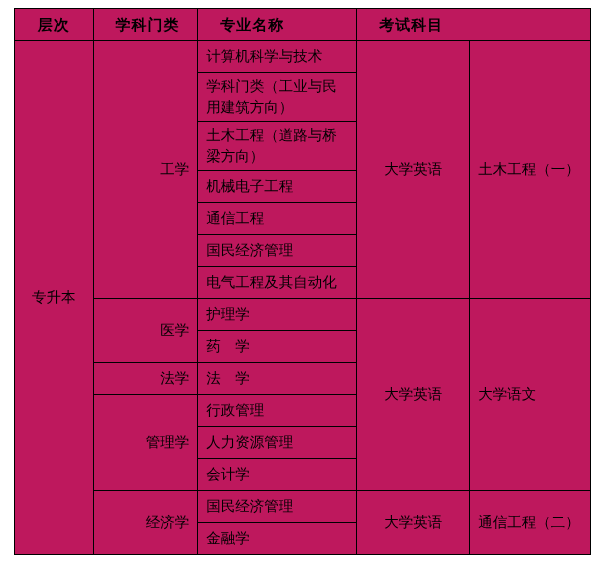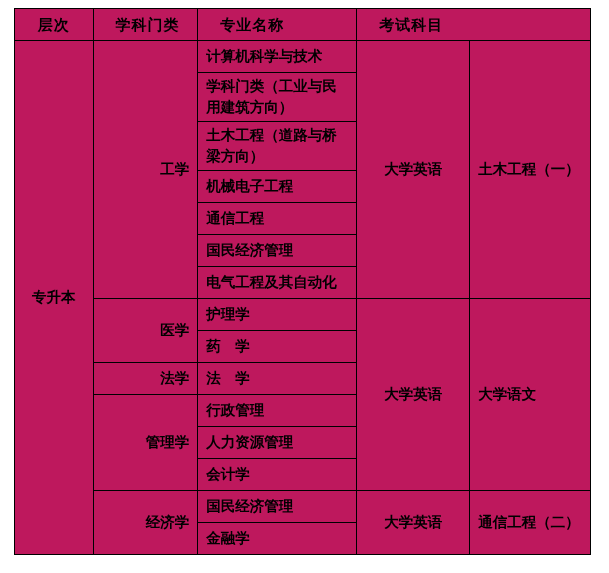"计算机科学与技术" table.exam-table td, table.exam-table th { font-weight: bold -> normal }
